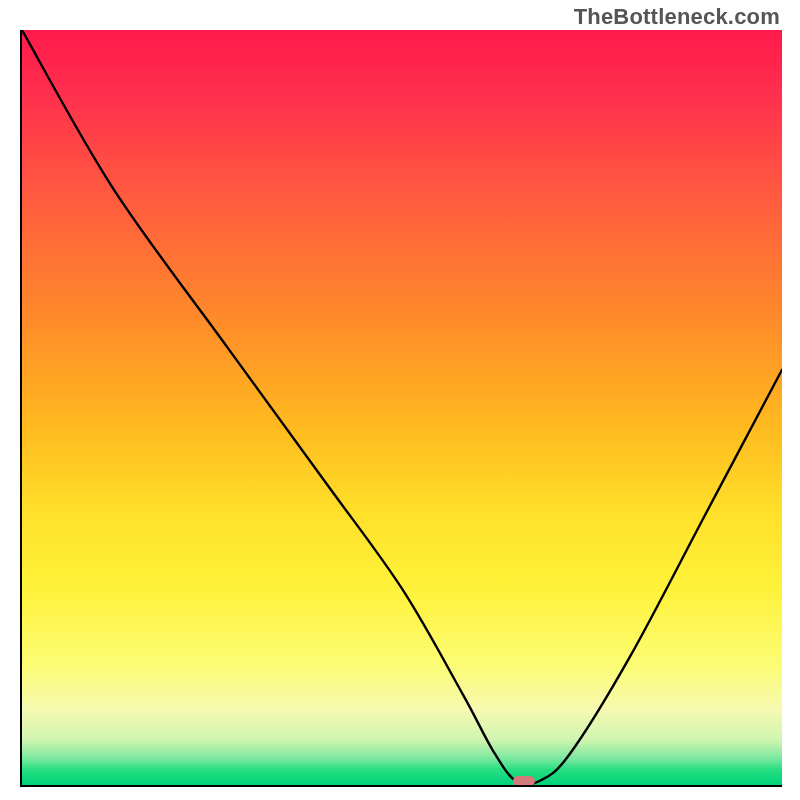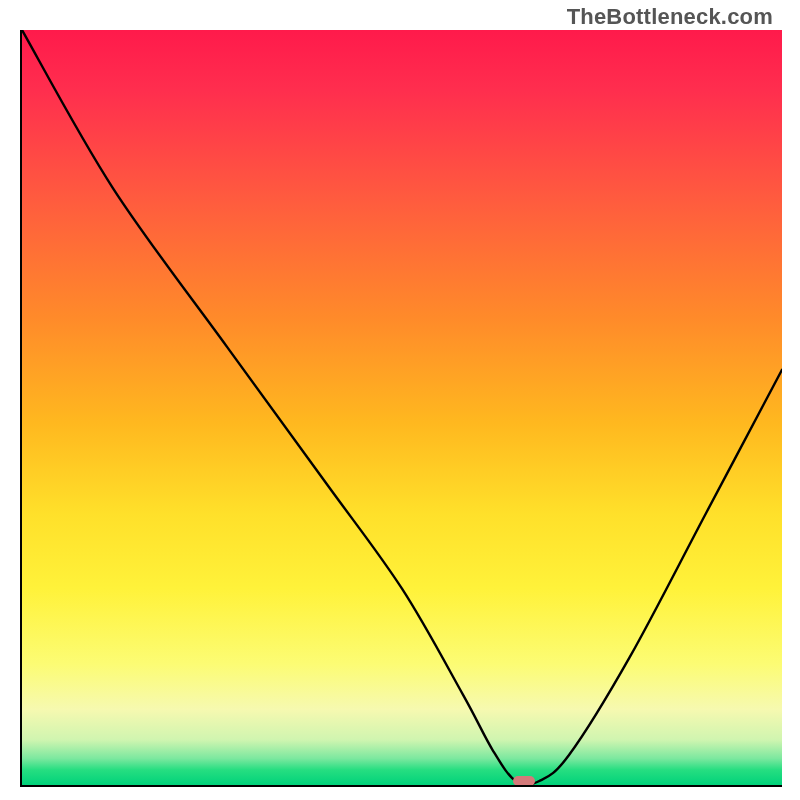"TheBottleneck.com" .watermark { right: 27px -> 20px }
